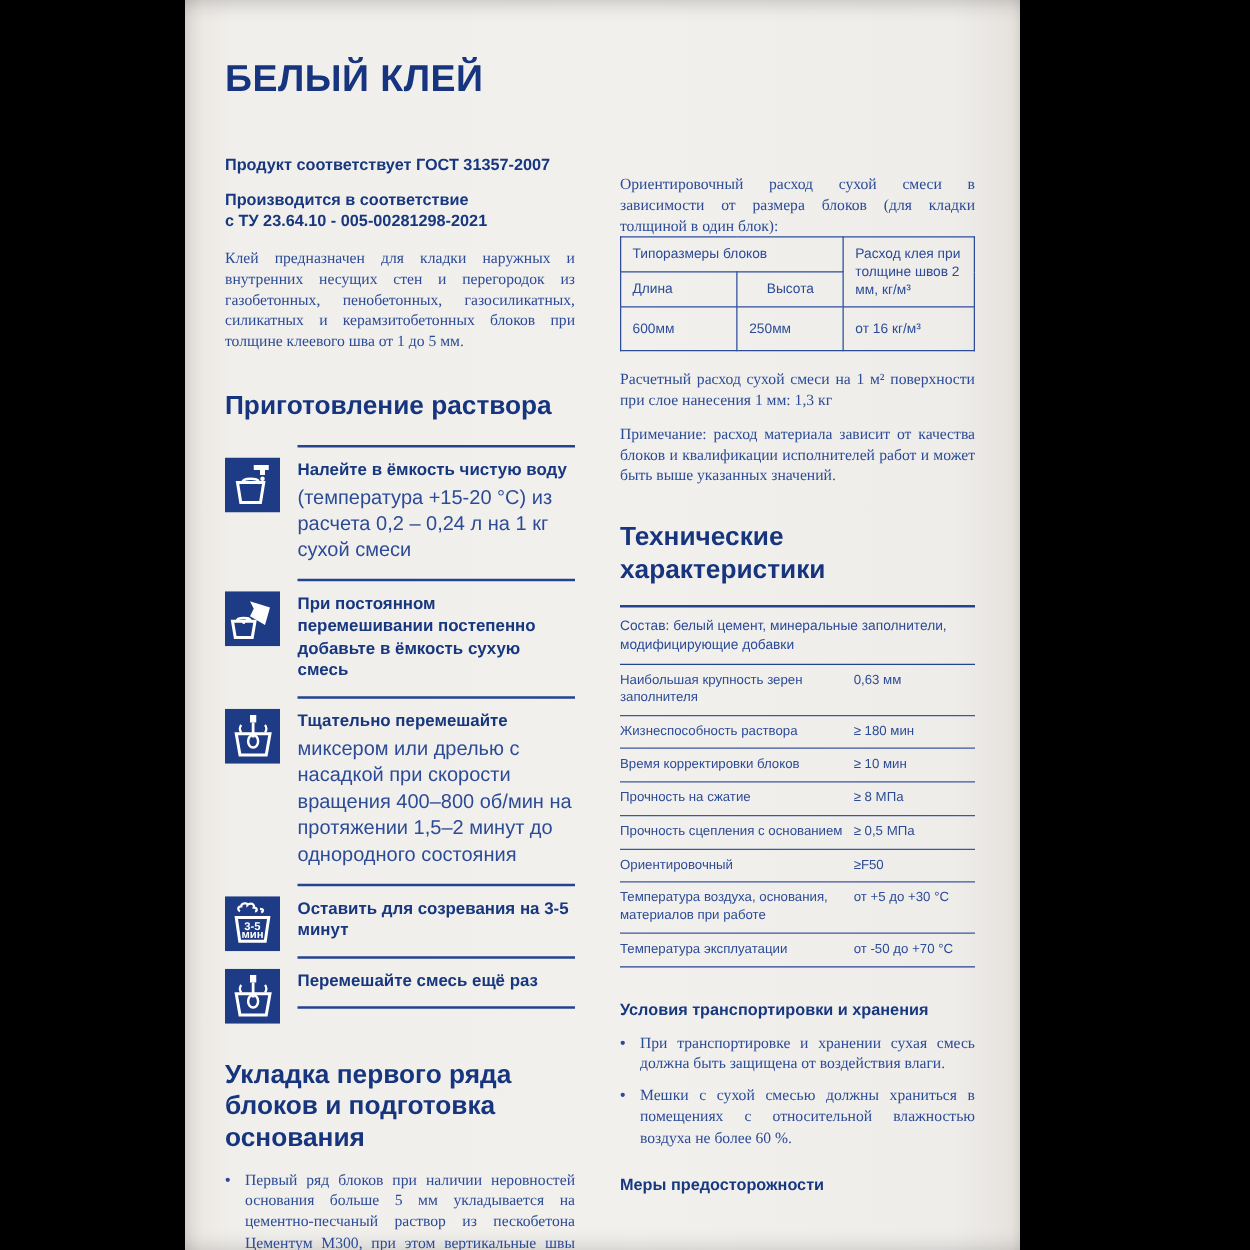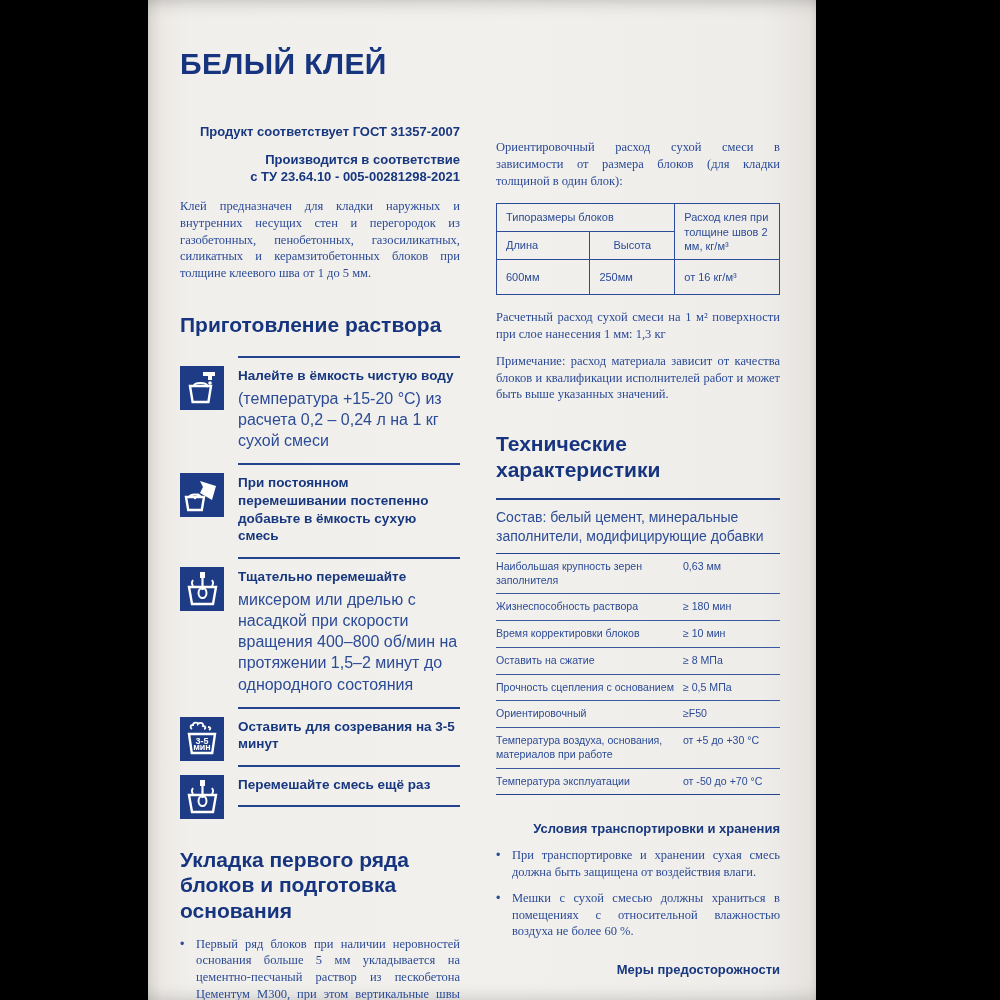"Продукт соответствует ГОСТ 31357-2007" .bold13 { text-align: right -> none }
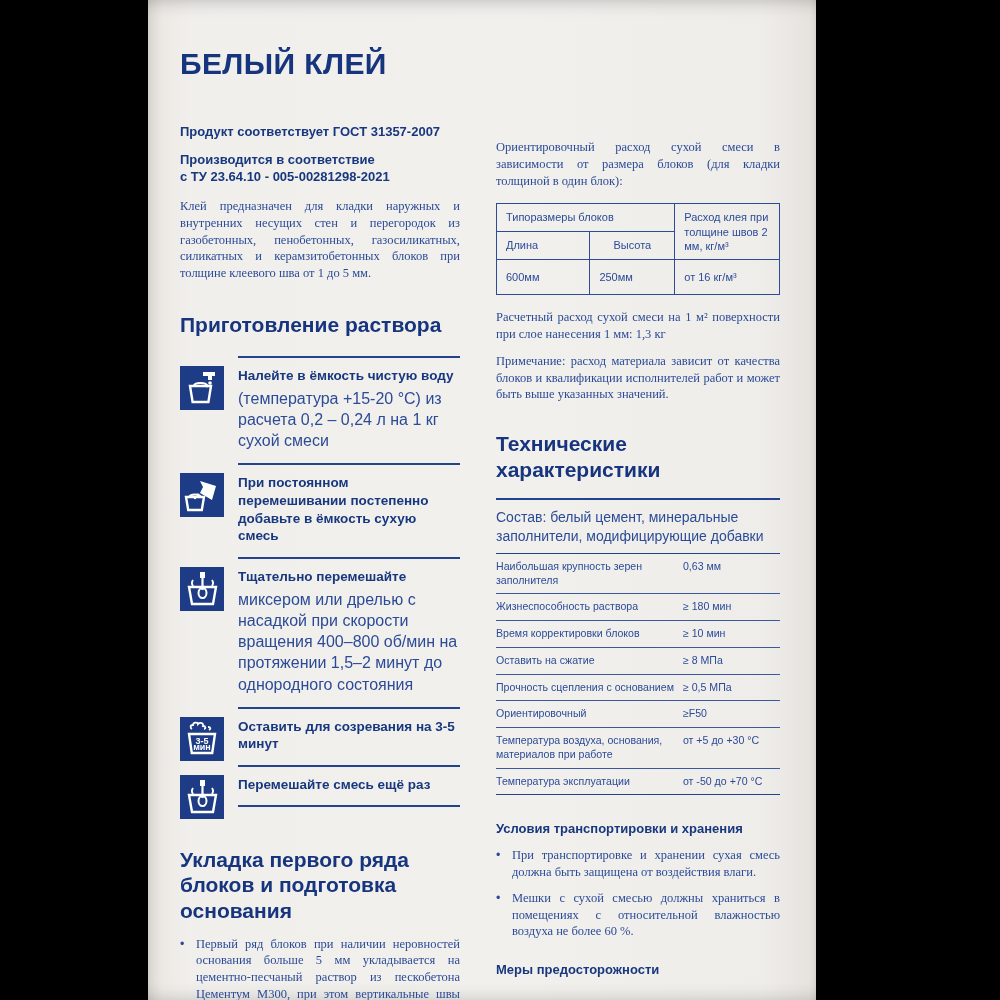"Типоразмеры блоков" .ctable { margin-top: 14px -> none }
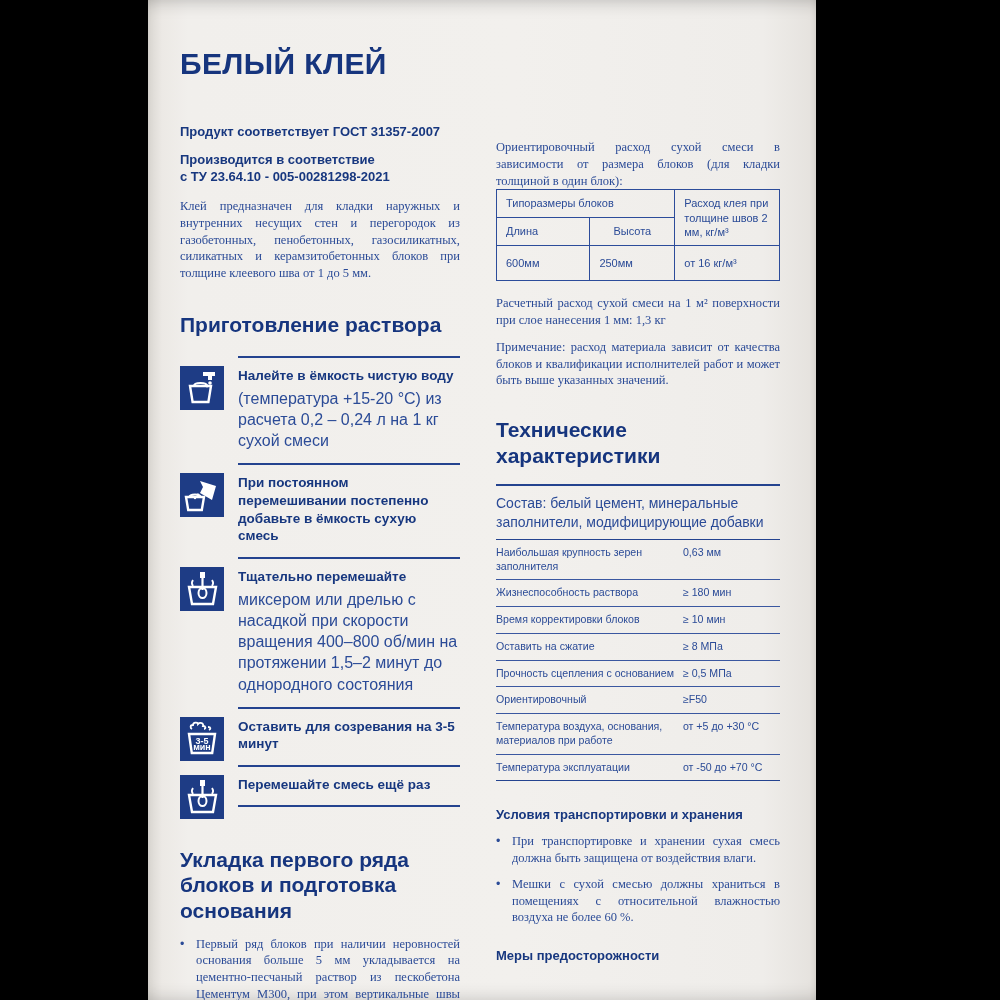"Состав: белый цемент, минеральные" .spec-comp { font-size: 14px -> 11px }
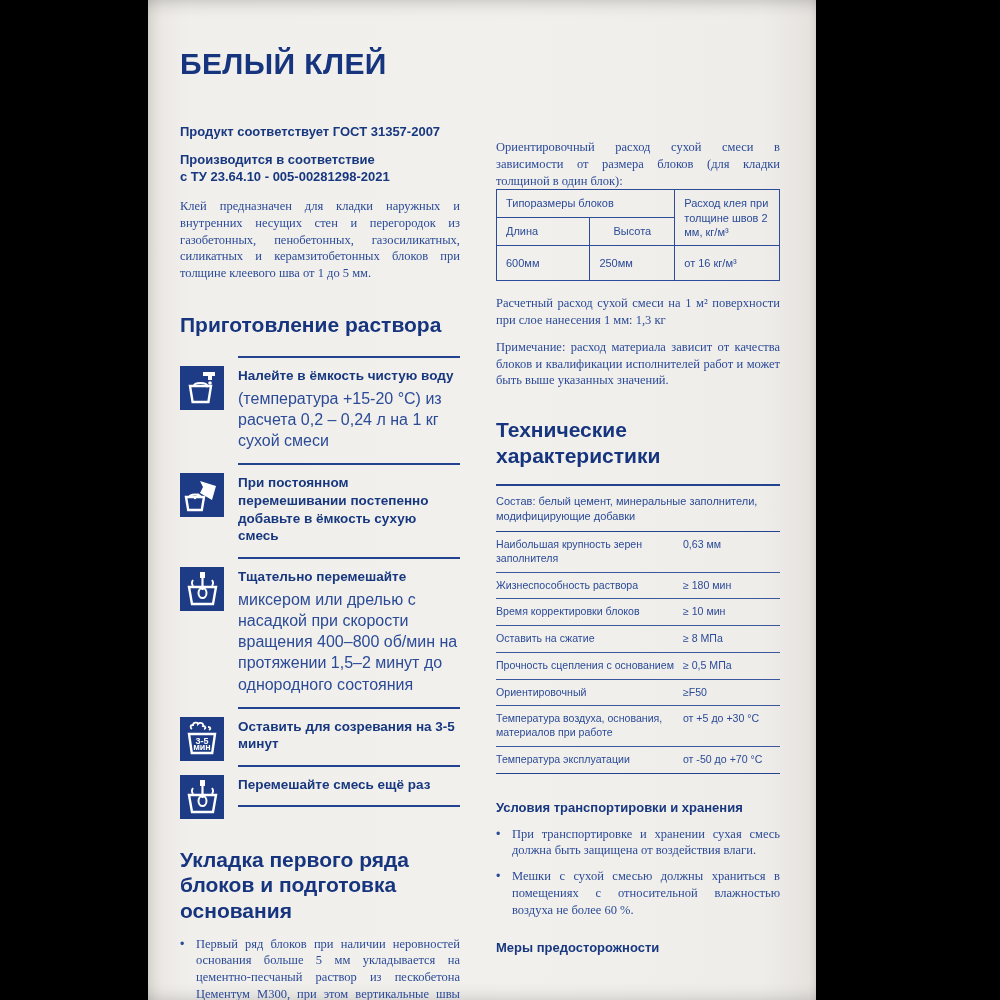"Оставить на сжатие" div.spec-label { text: Оставить -> Прочность }
